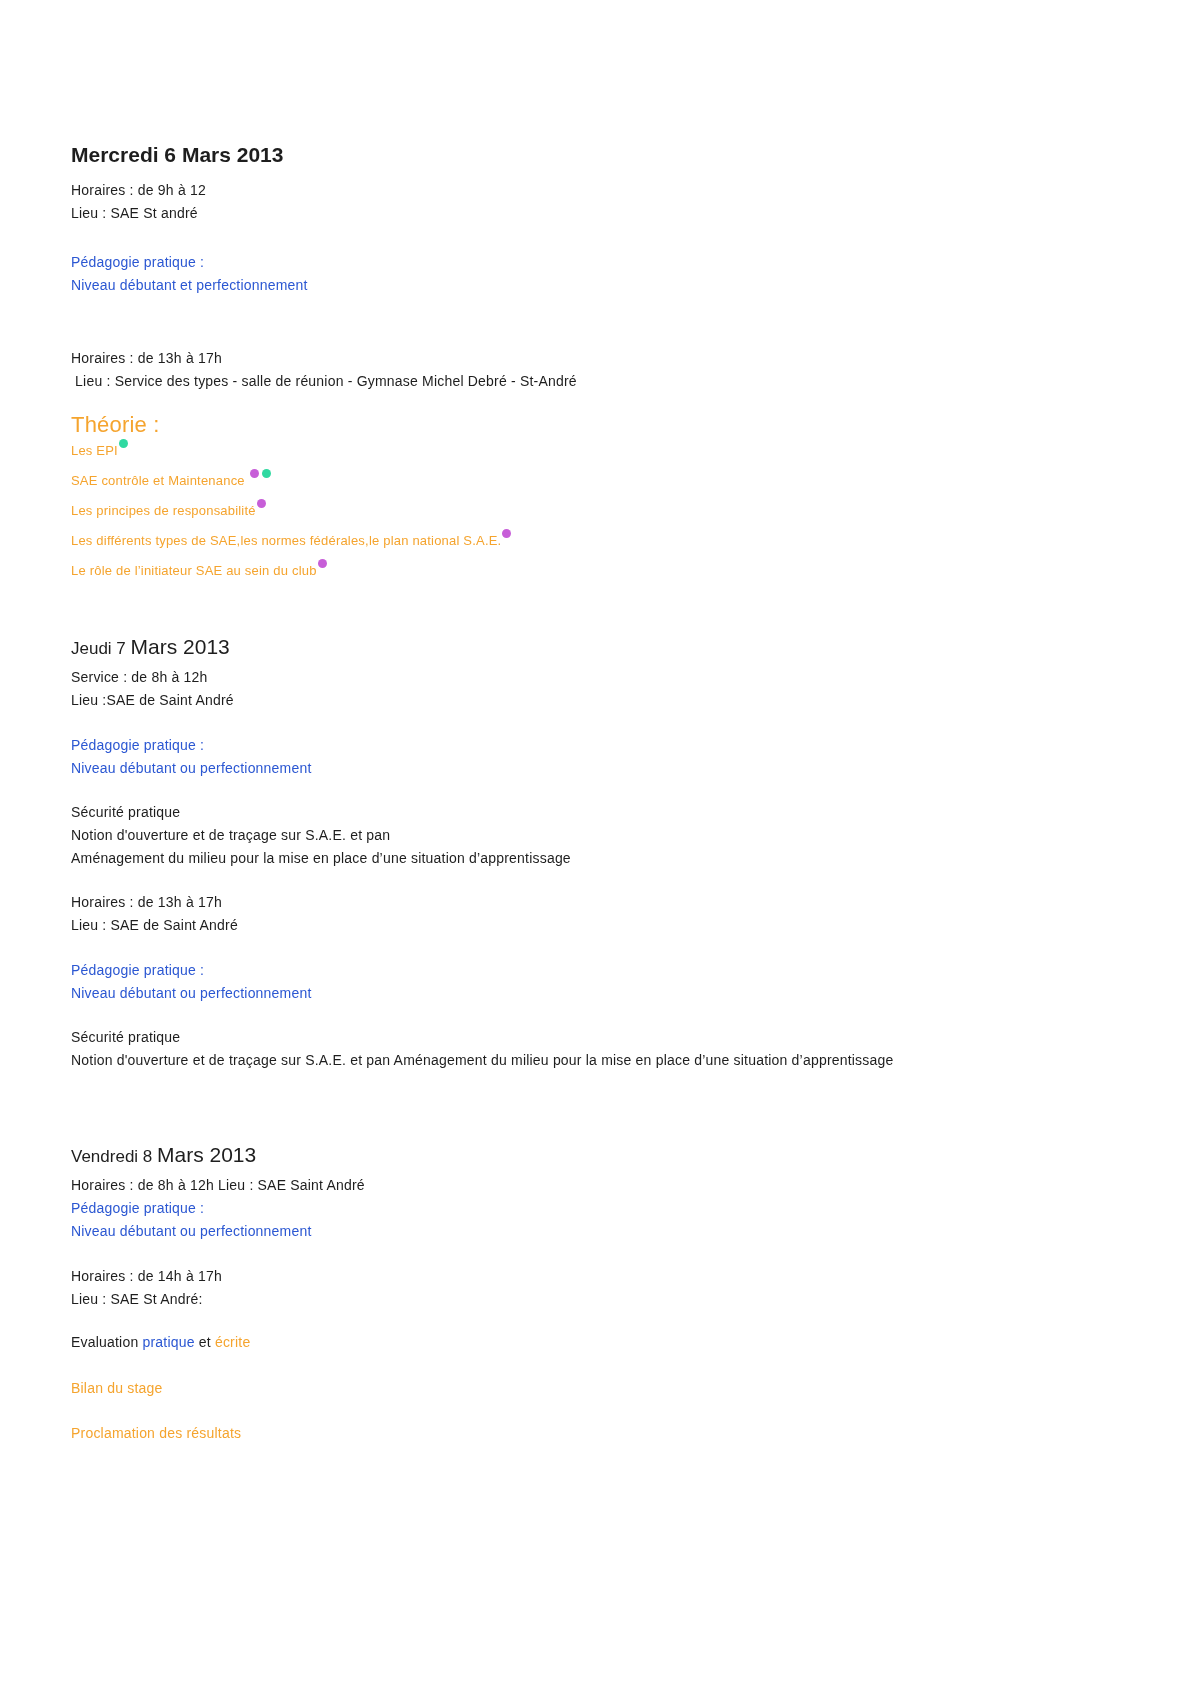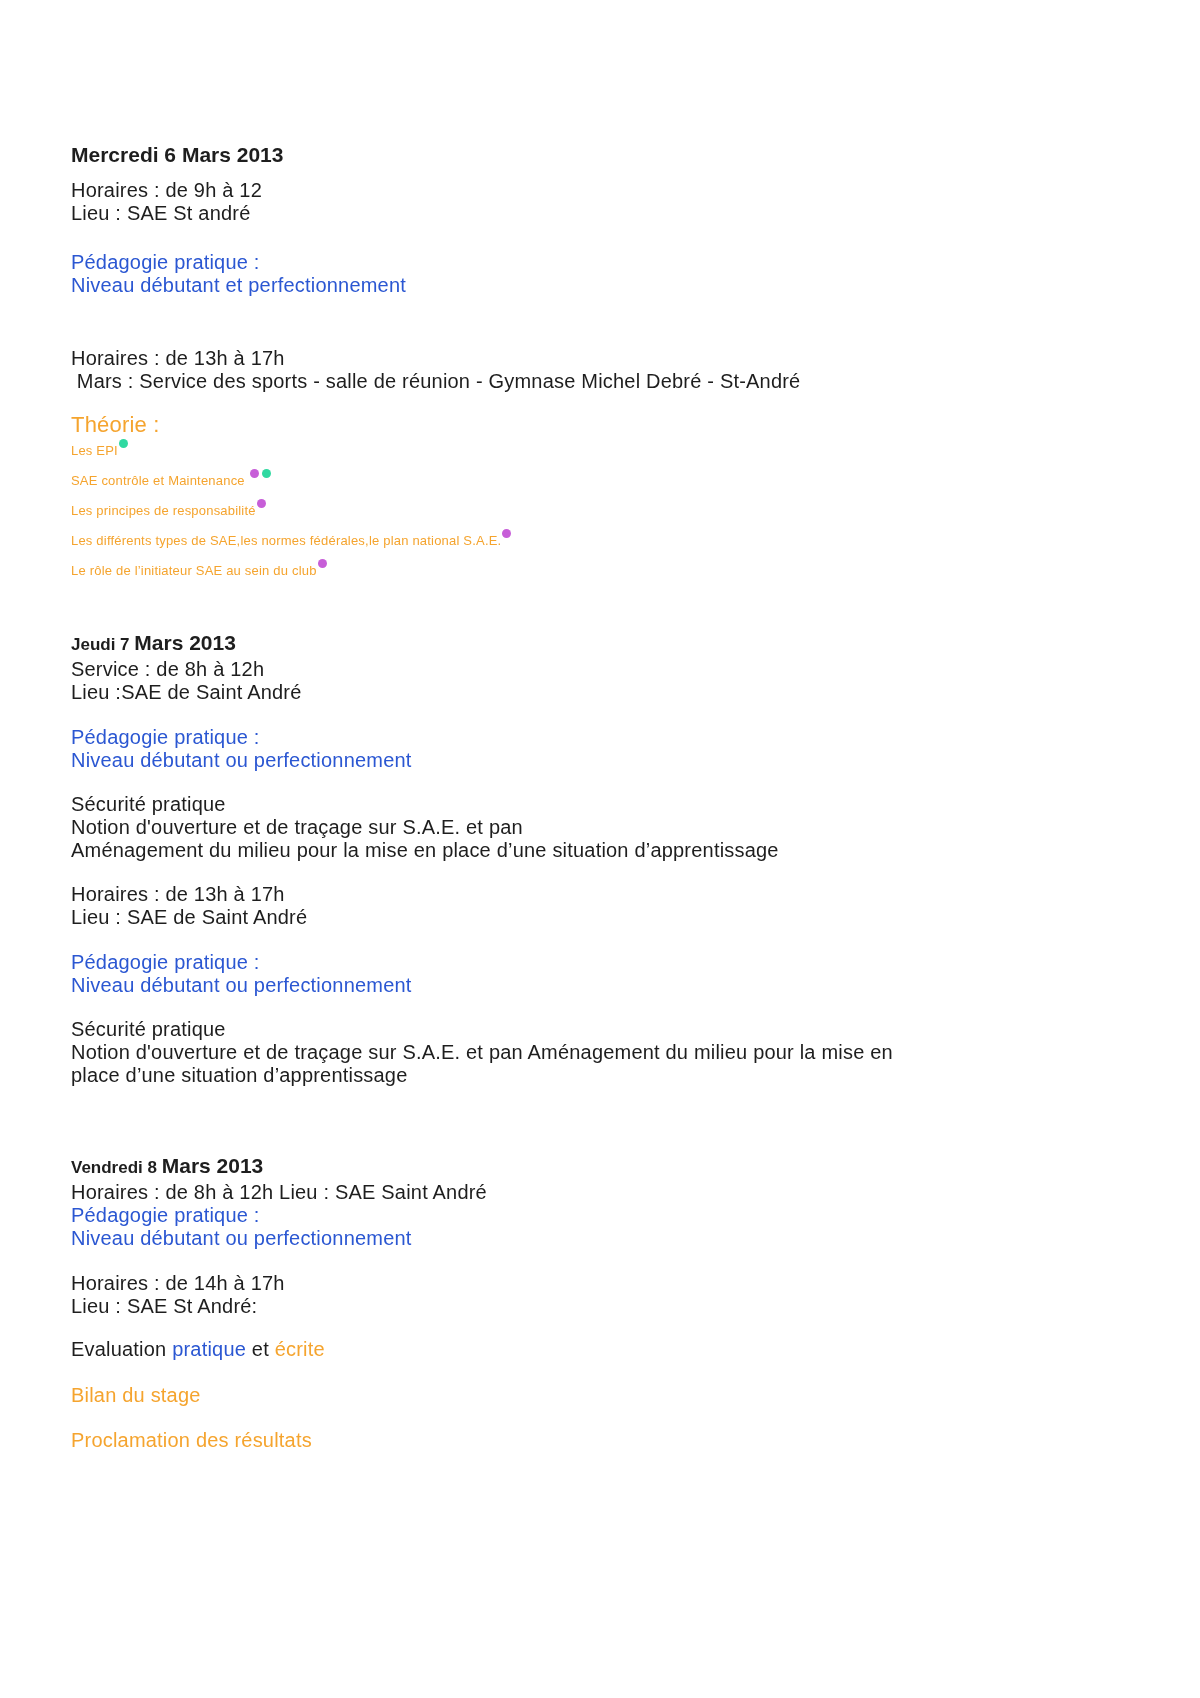"Horaires : de 9h à" .body-text { font-size: 20px -> 14px }
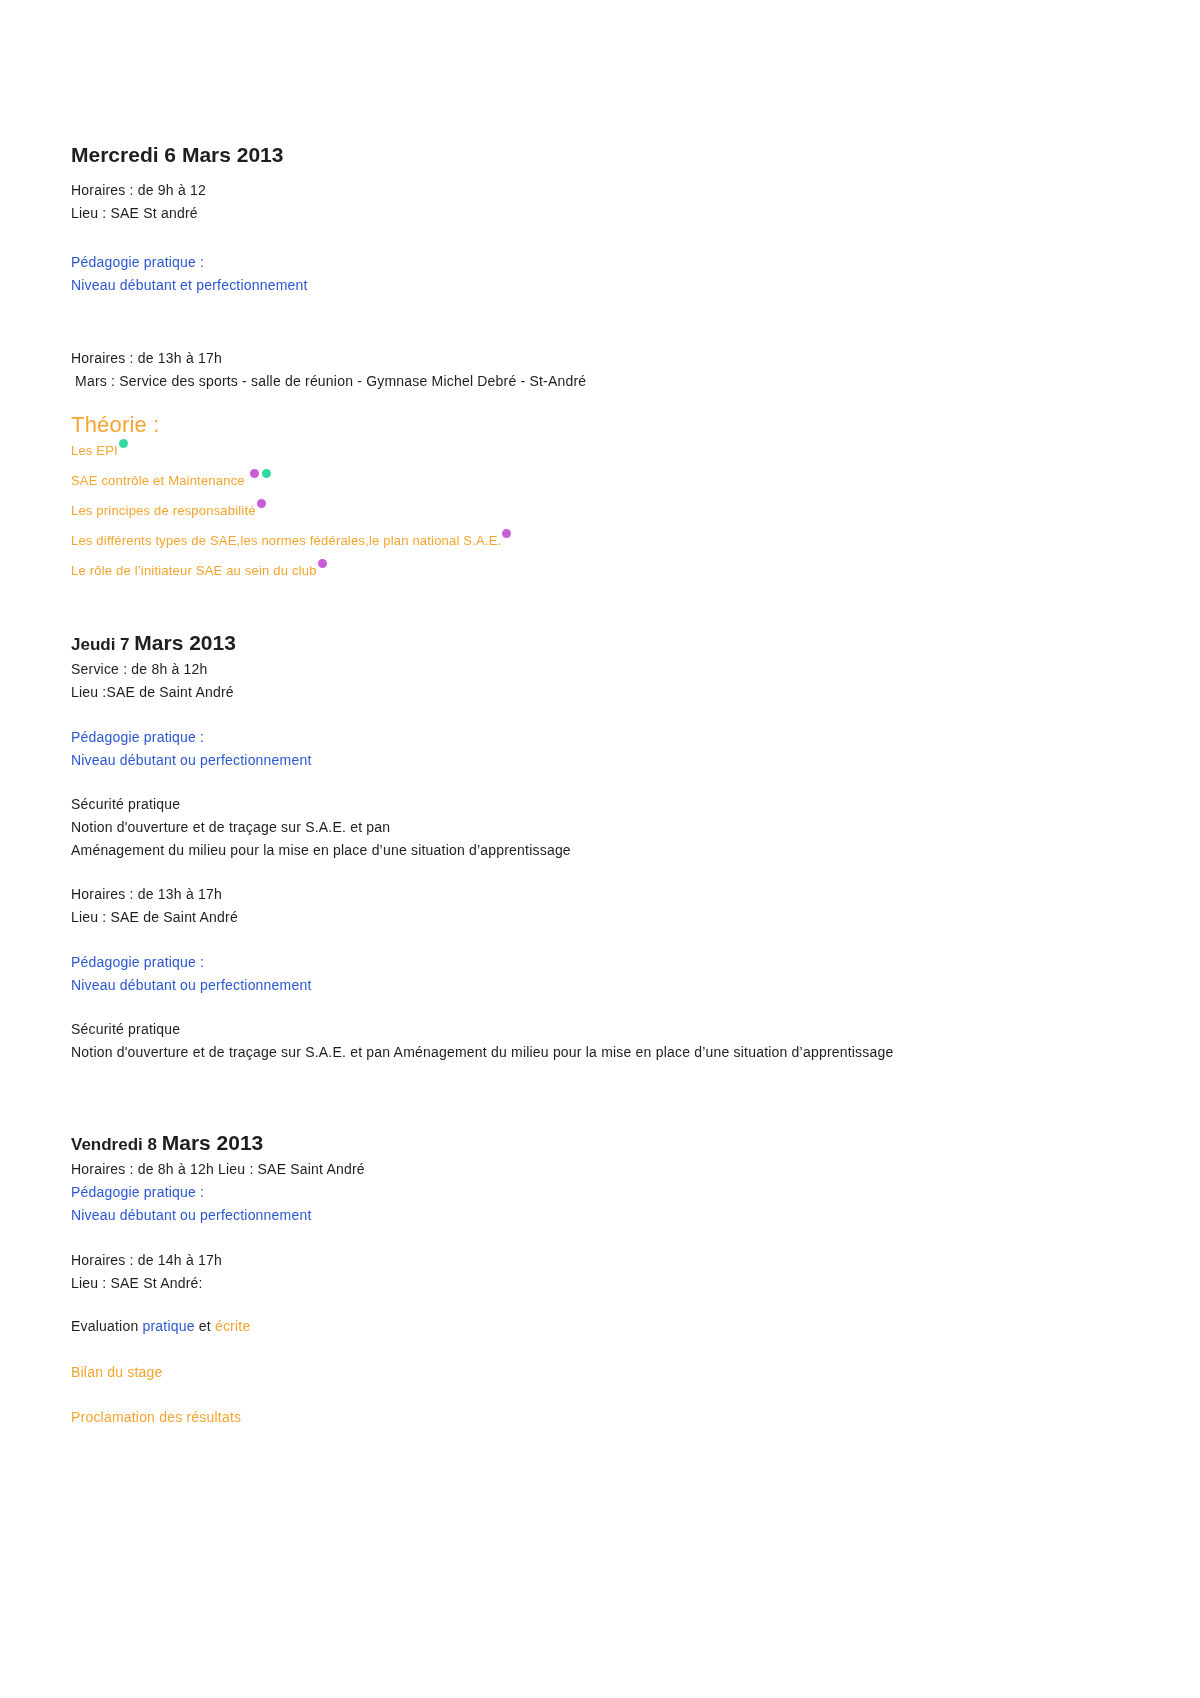"Mars : Service des sports" span { text: Mars : Service des sports -> Lieu : Service des types }
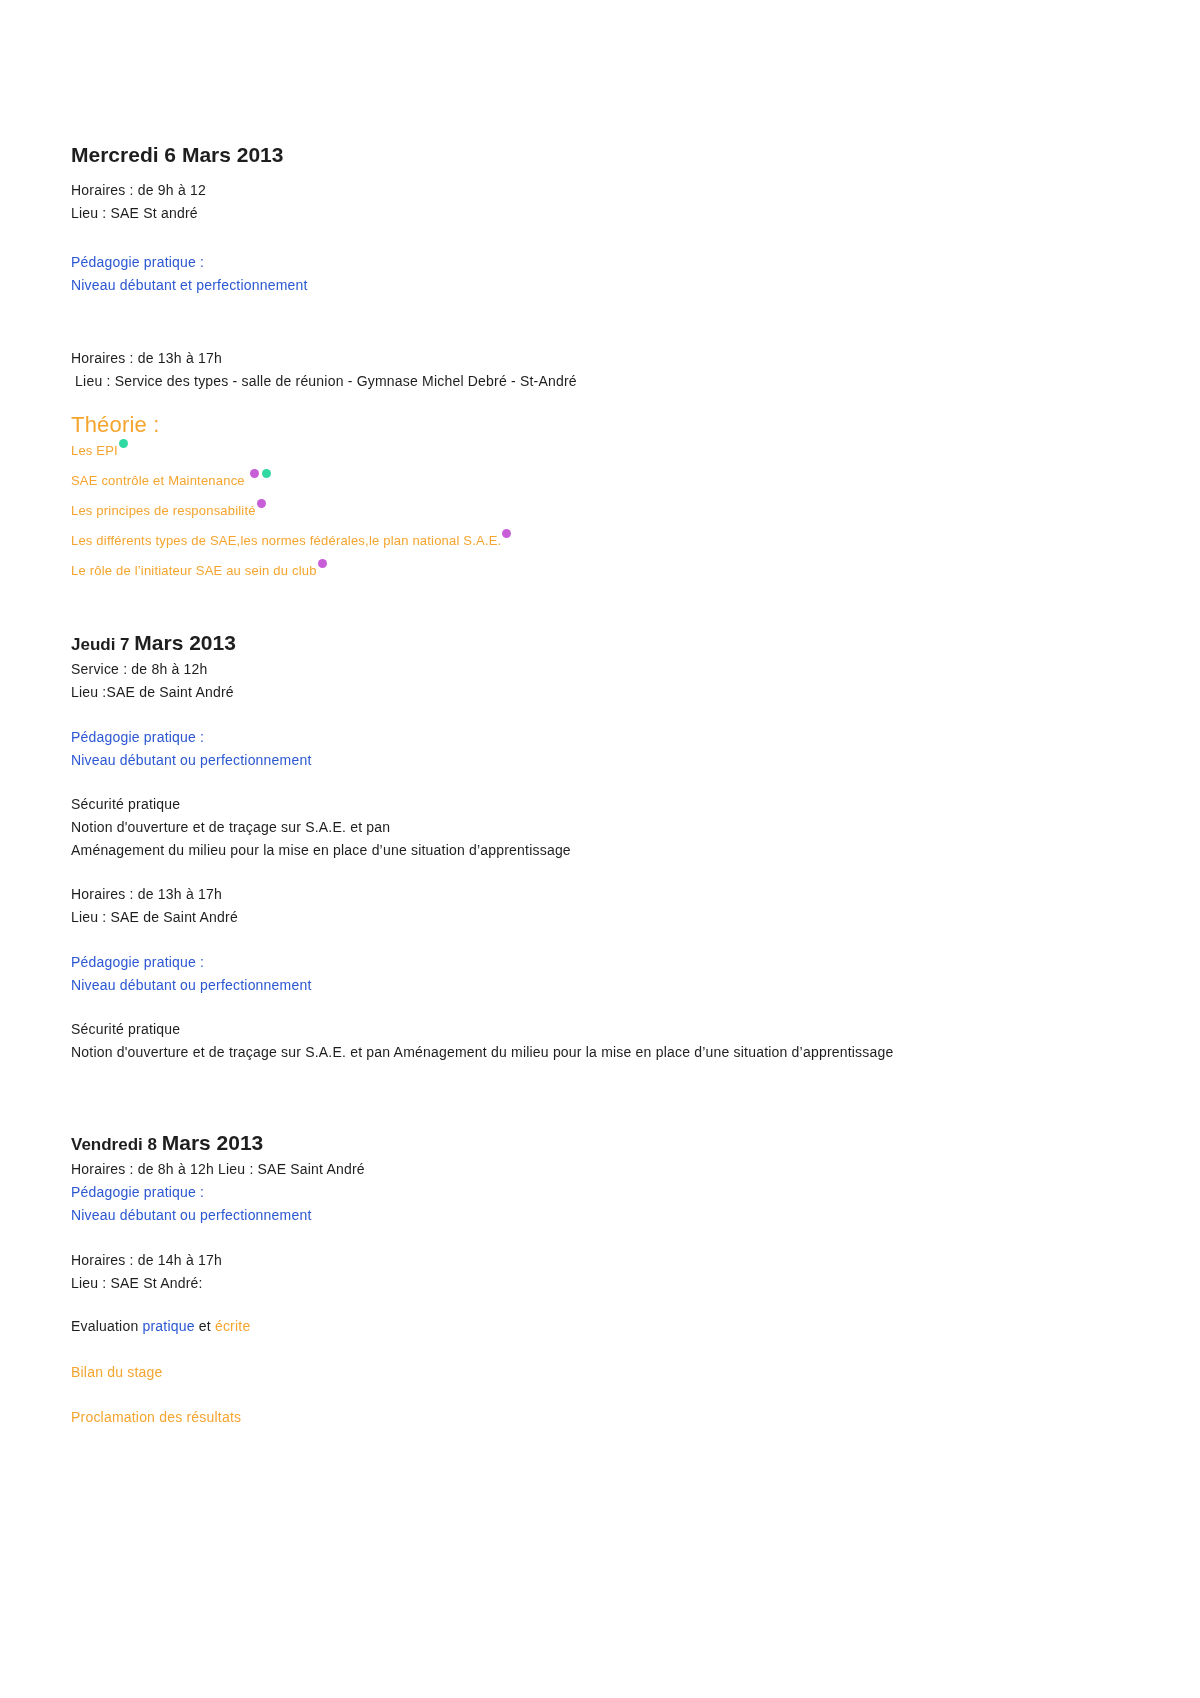"Jeudi 7 Mars 2013" .h-day { font-weight: bold -> normal; line-height: 26px -> 34px }
